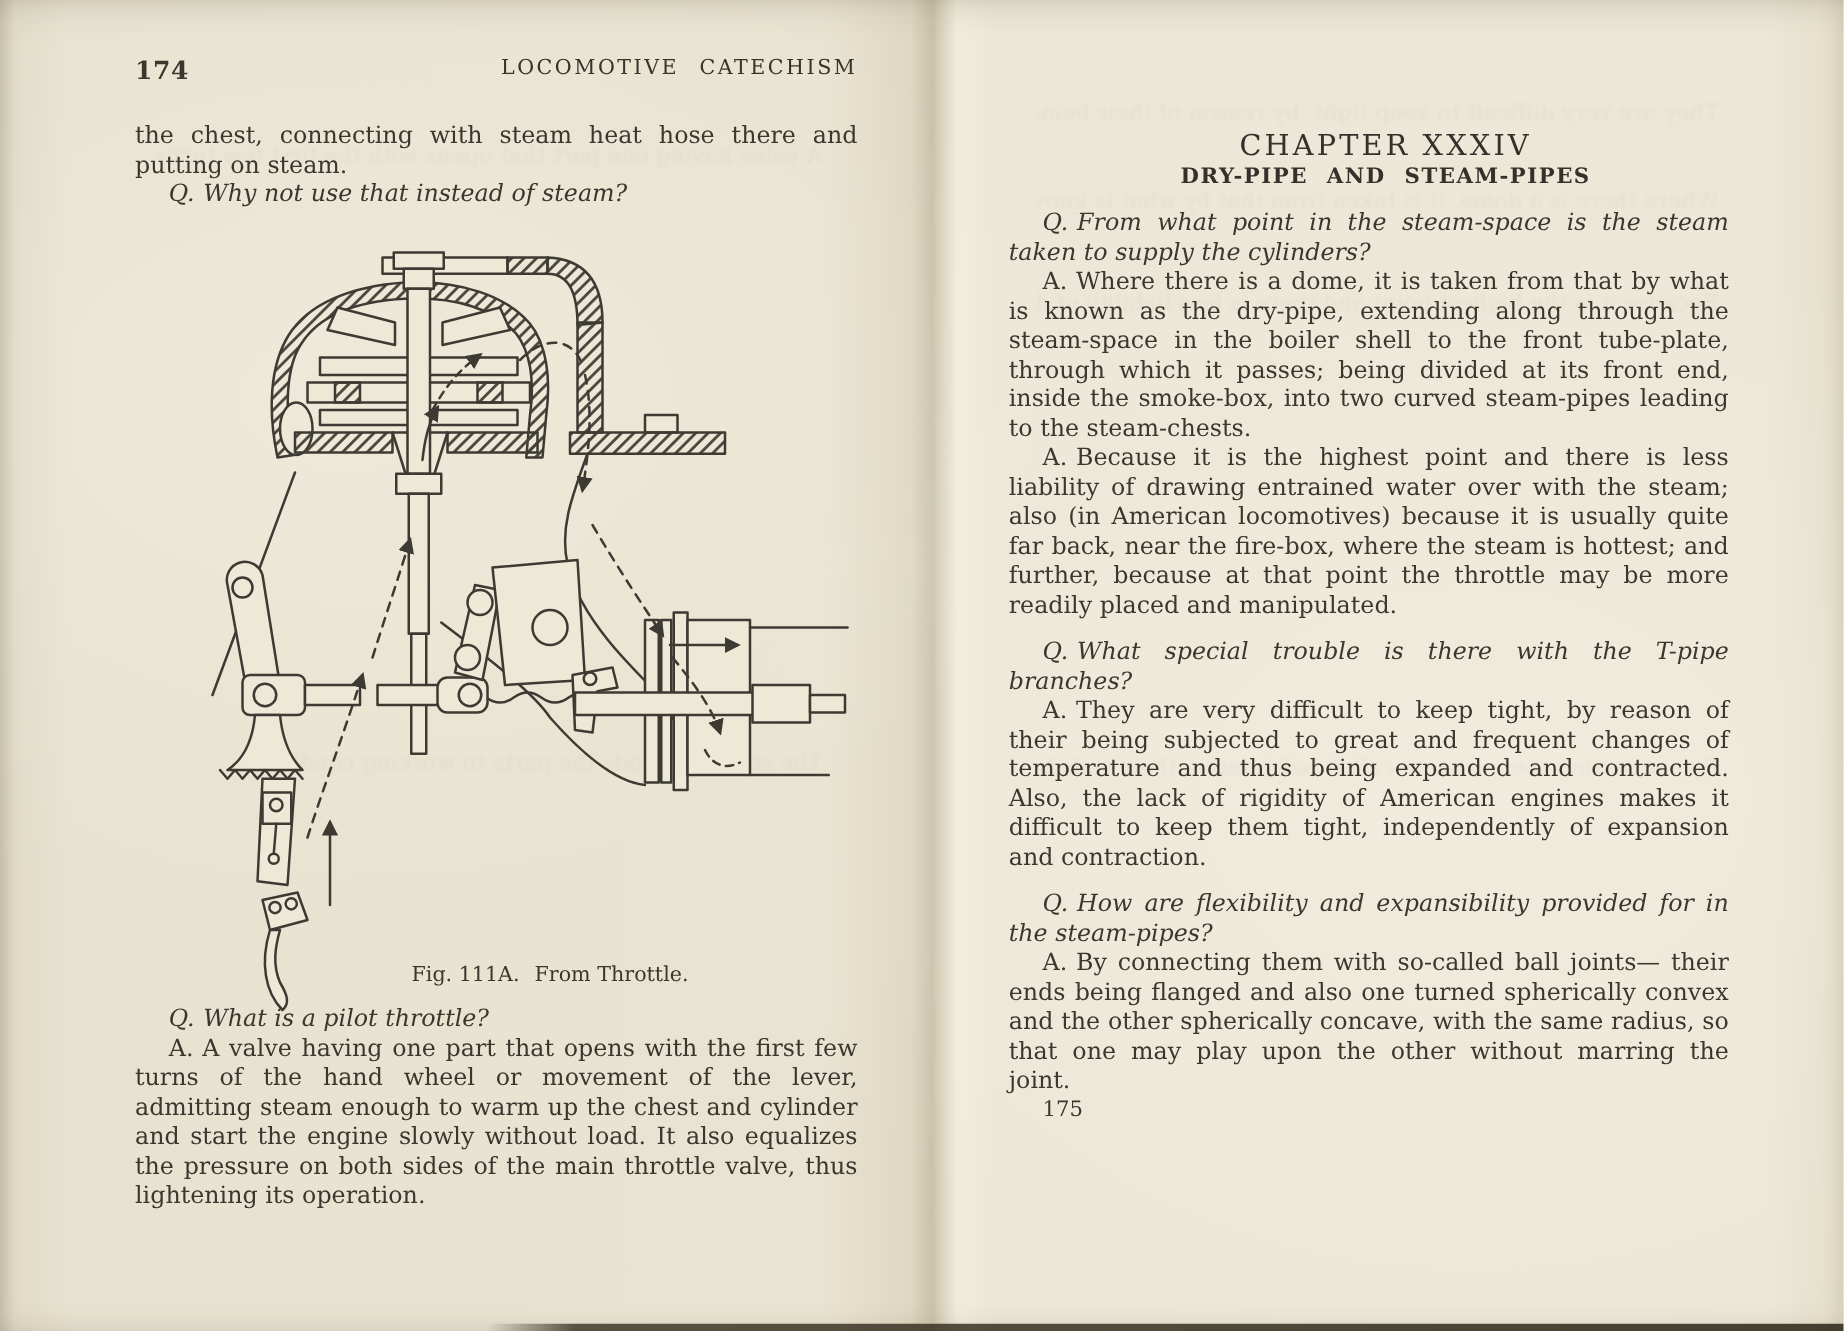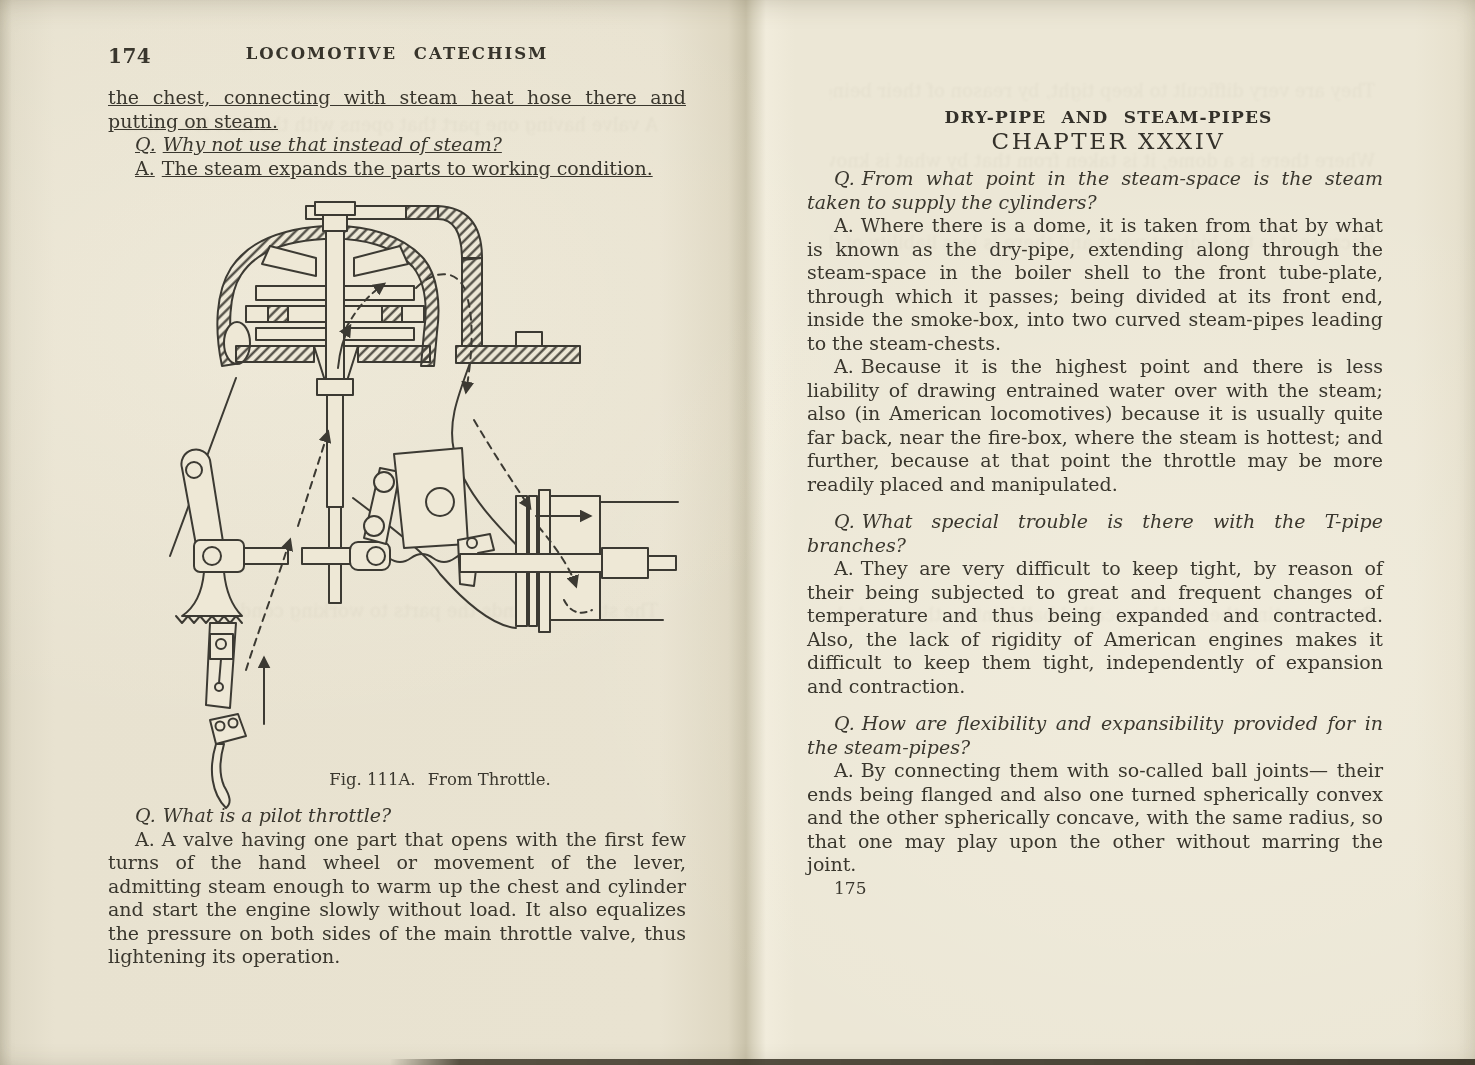"LOCOMOTIVE CATECHISM" .run-title { font-weight: bold -> normal; text-align: center -> right }
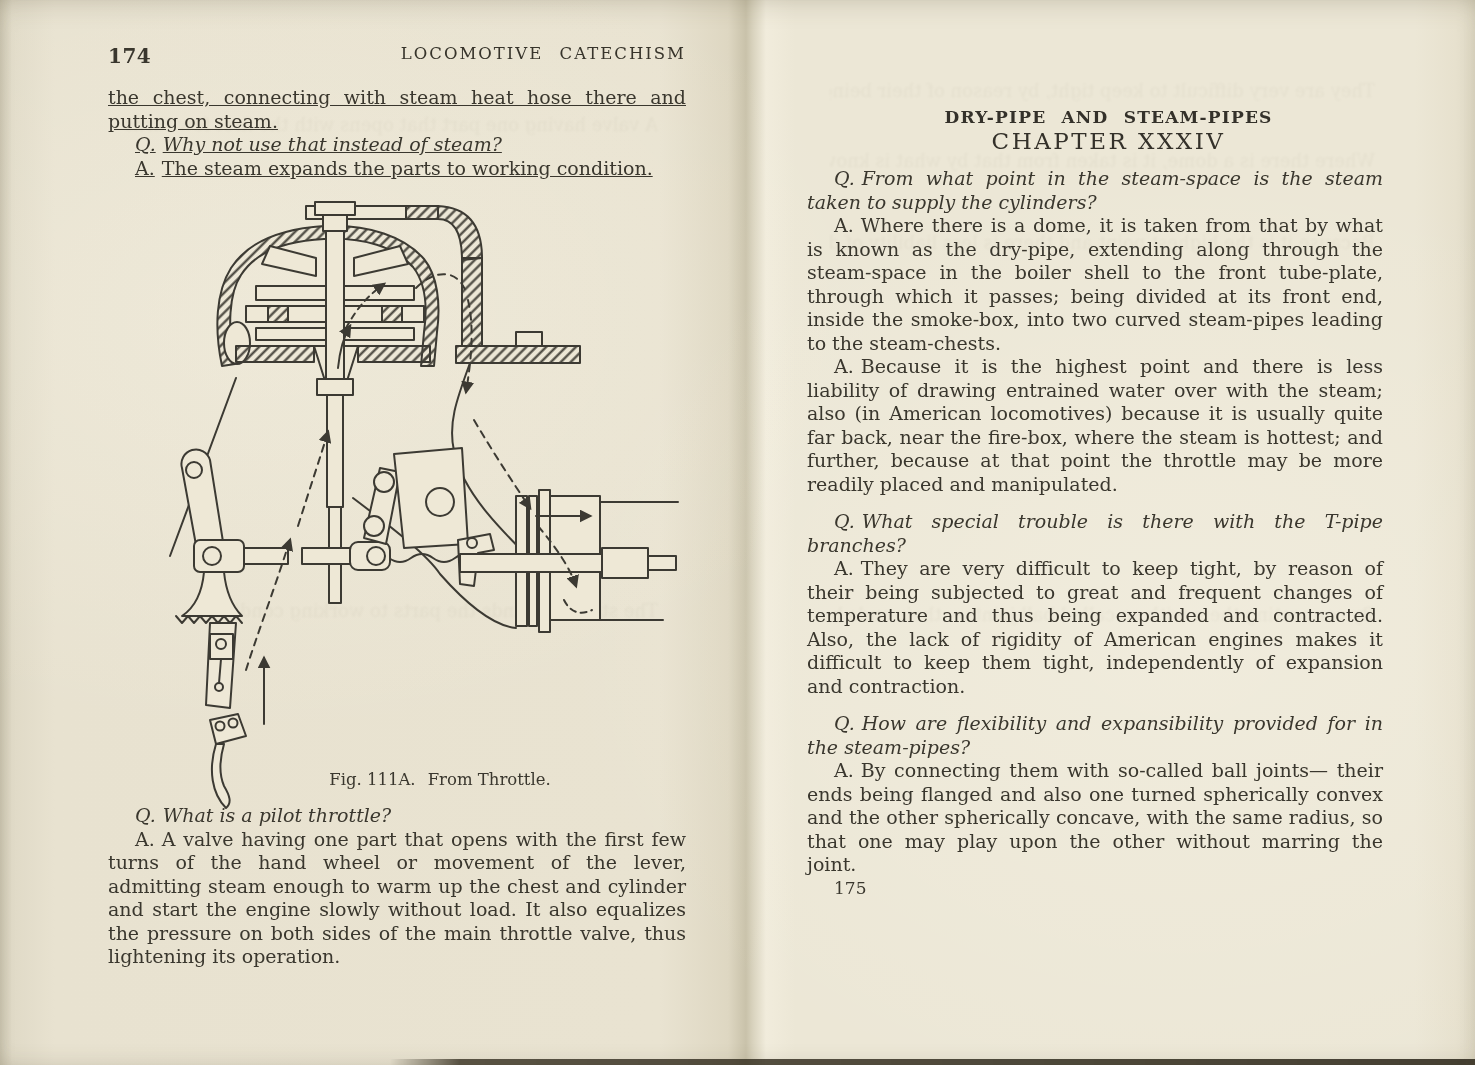"the chest, connecting with steam" .flow-left-top { text-decoration: underline -> none; top: 86px -> 97px }
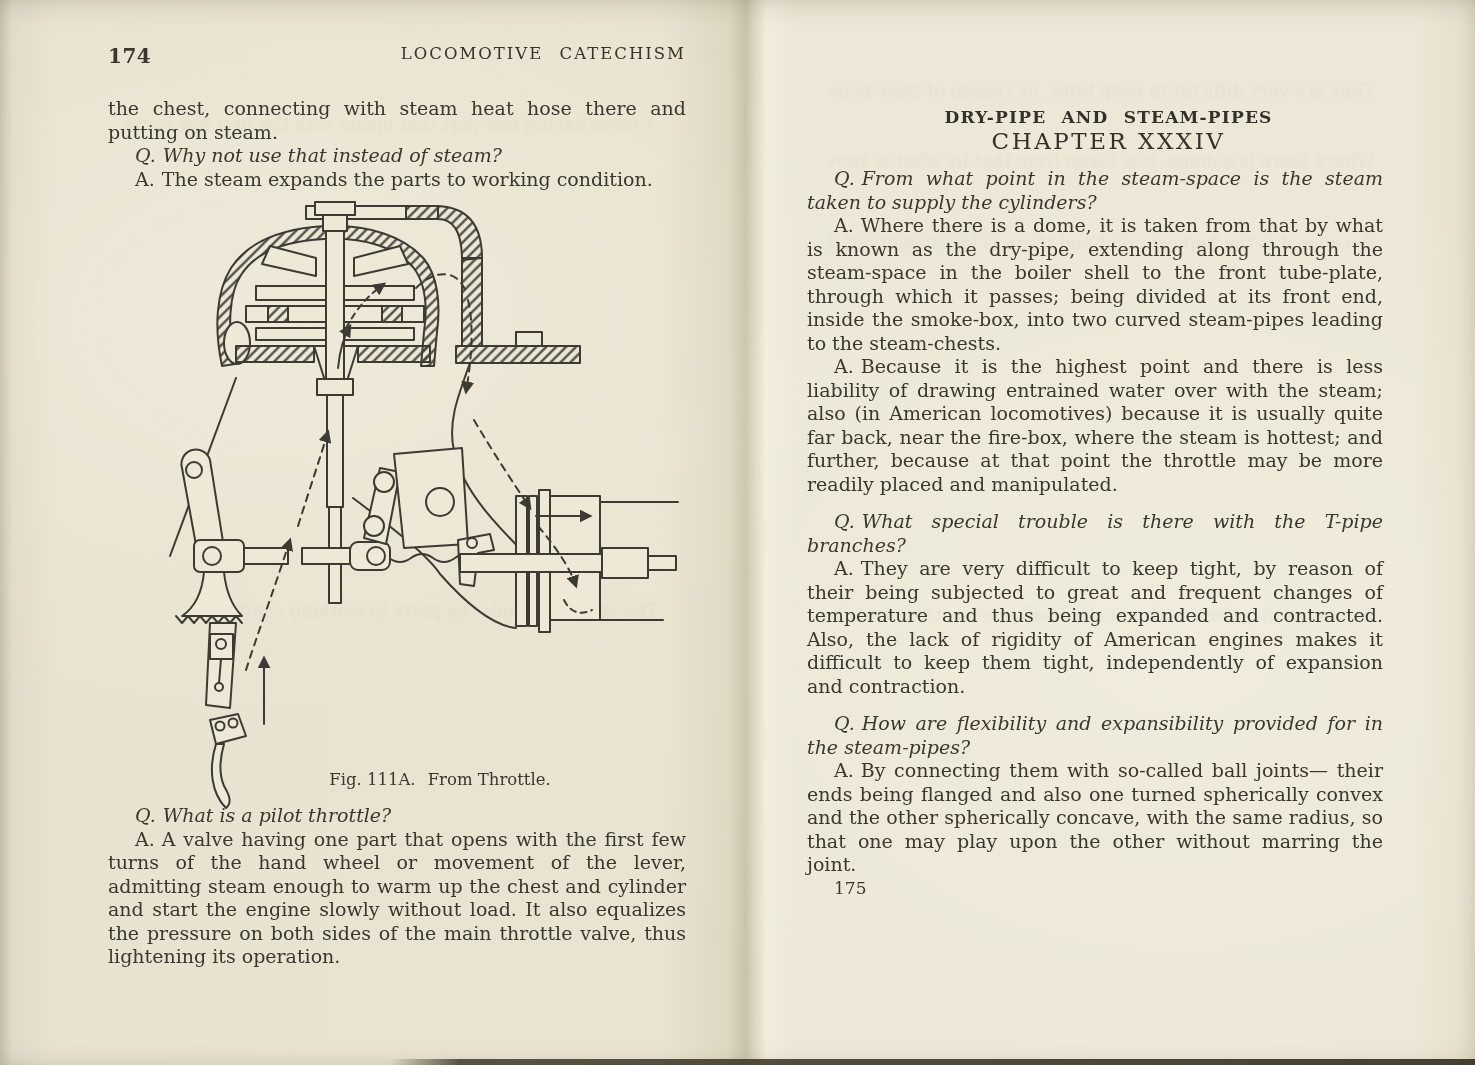"DRY-PIPE AND STEAM-PIPES" p.para { order: before "CHAPTER XXXIV" -> after "CHAPTER XXXIV" }
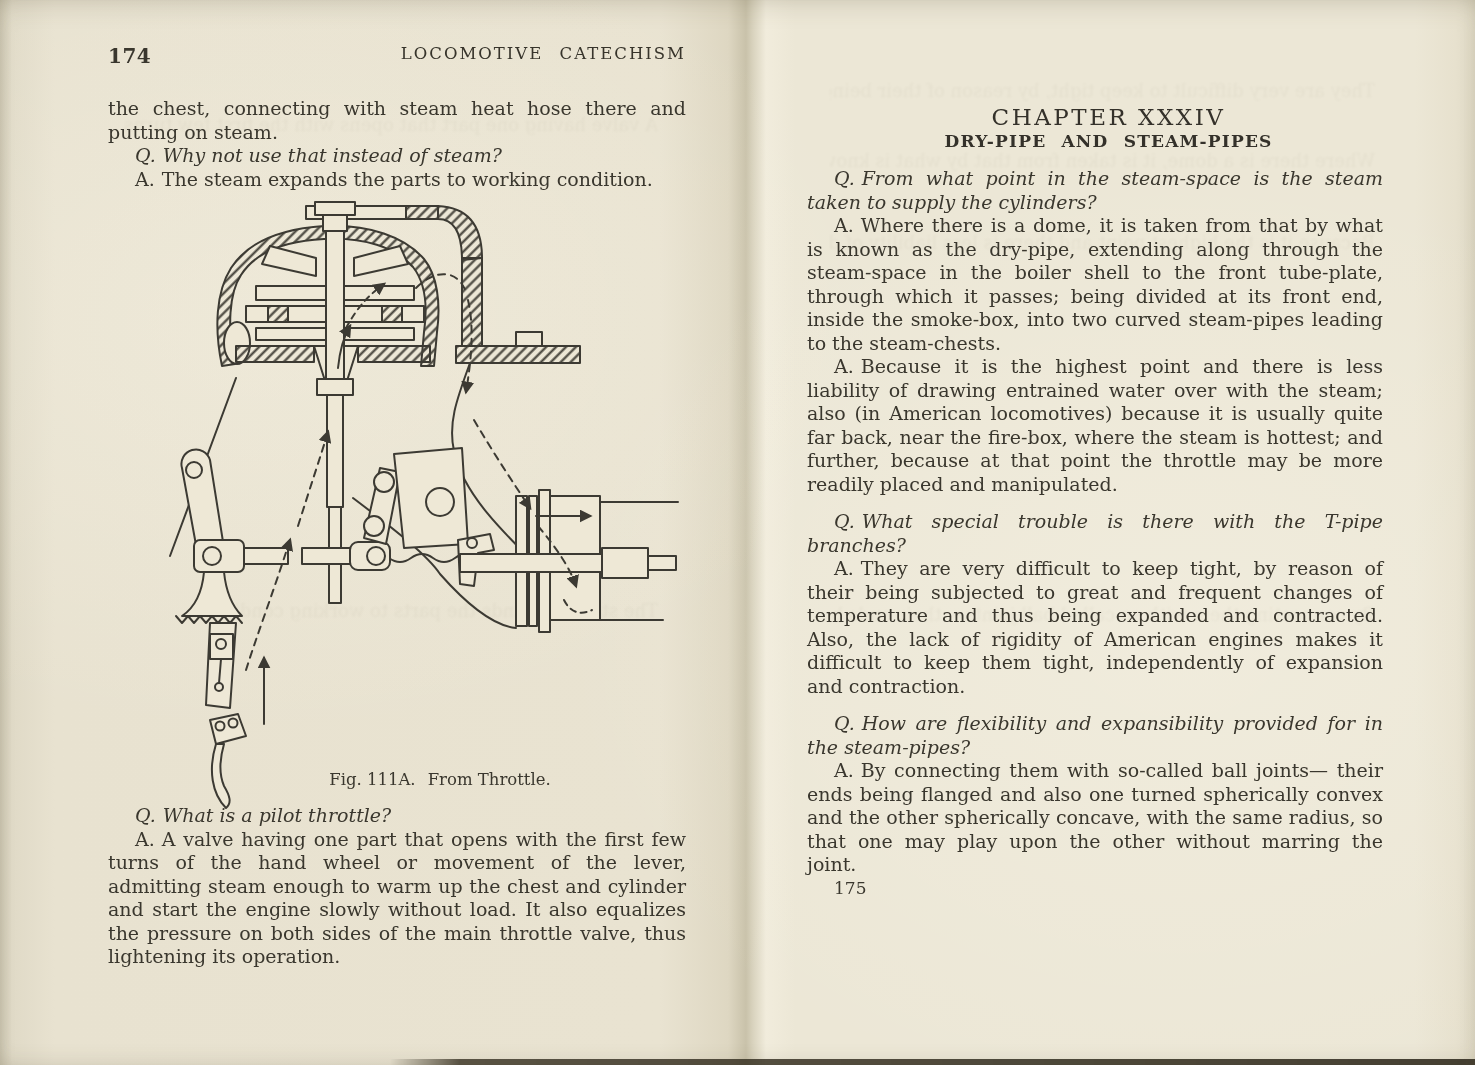"A. The steam expands the" p.para { html: <p> <span>A.</span><span>The steam expands the parts to working condition.</span> </p> -> none }
